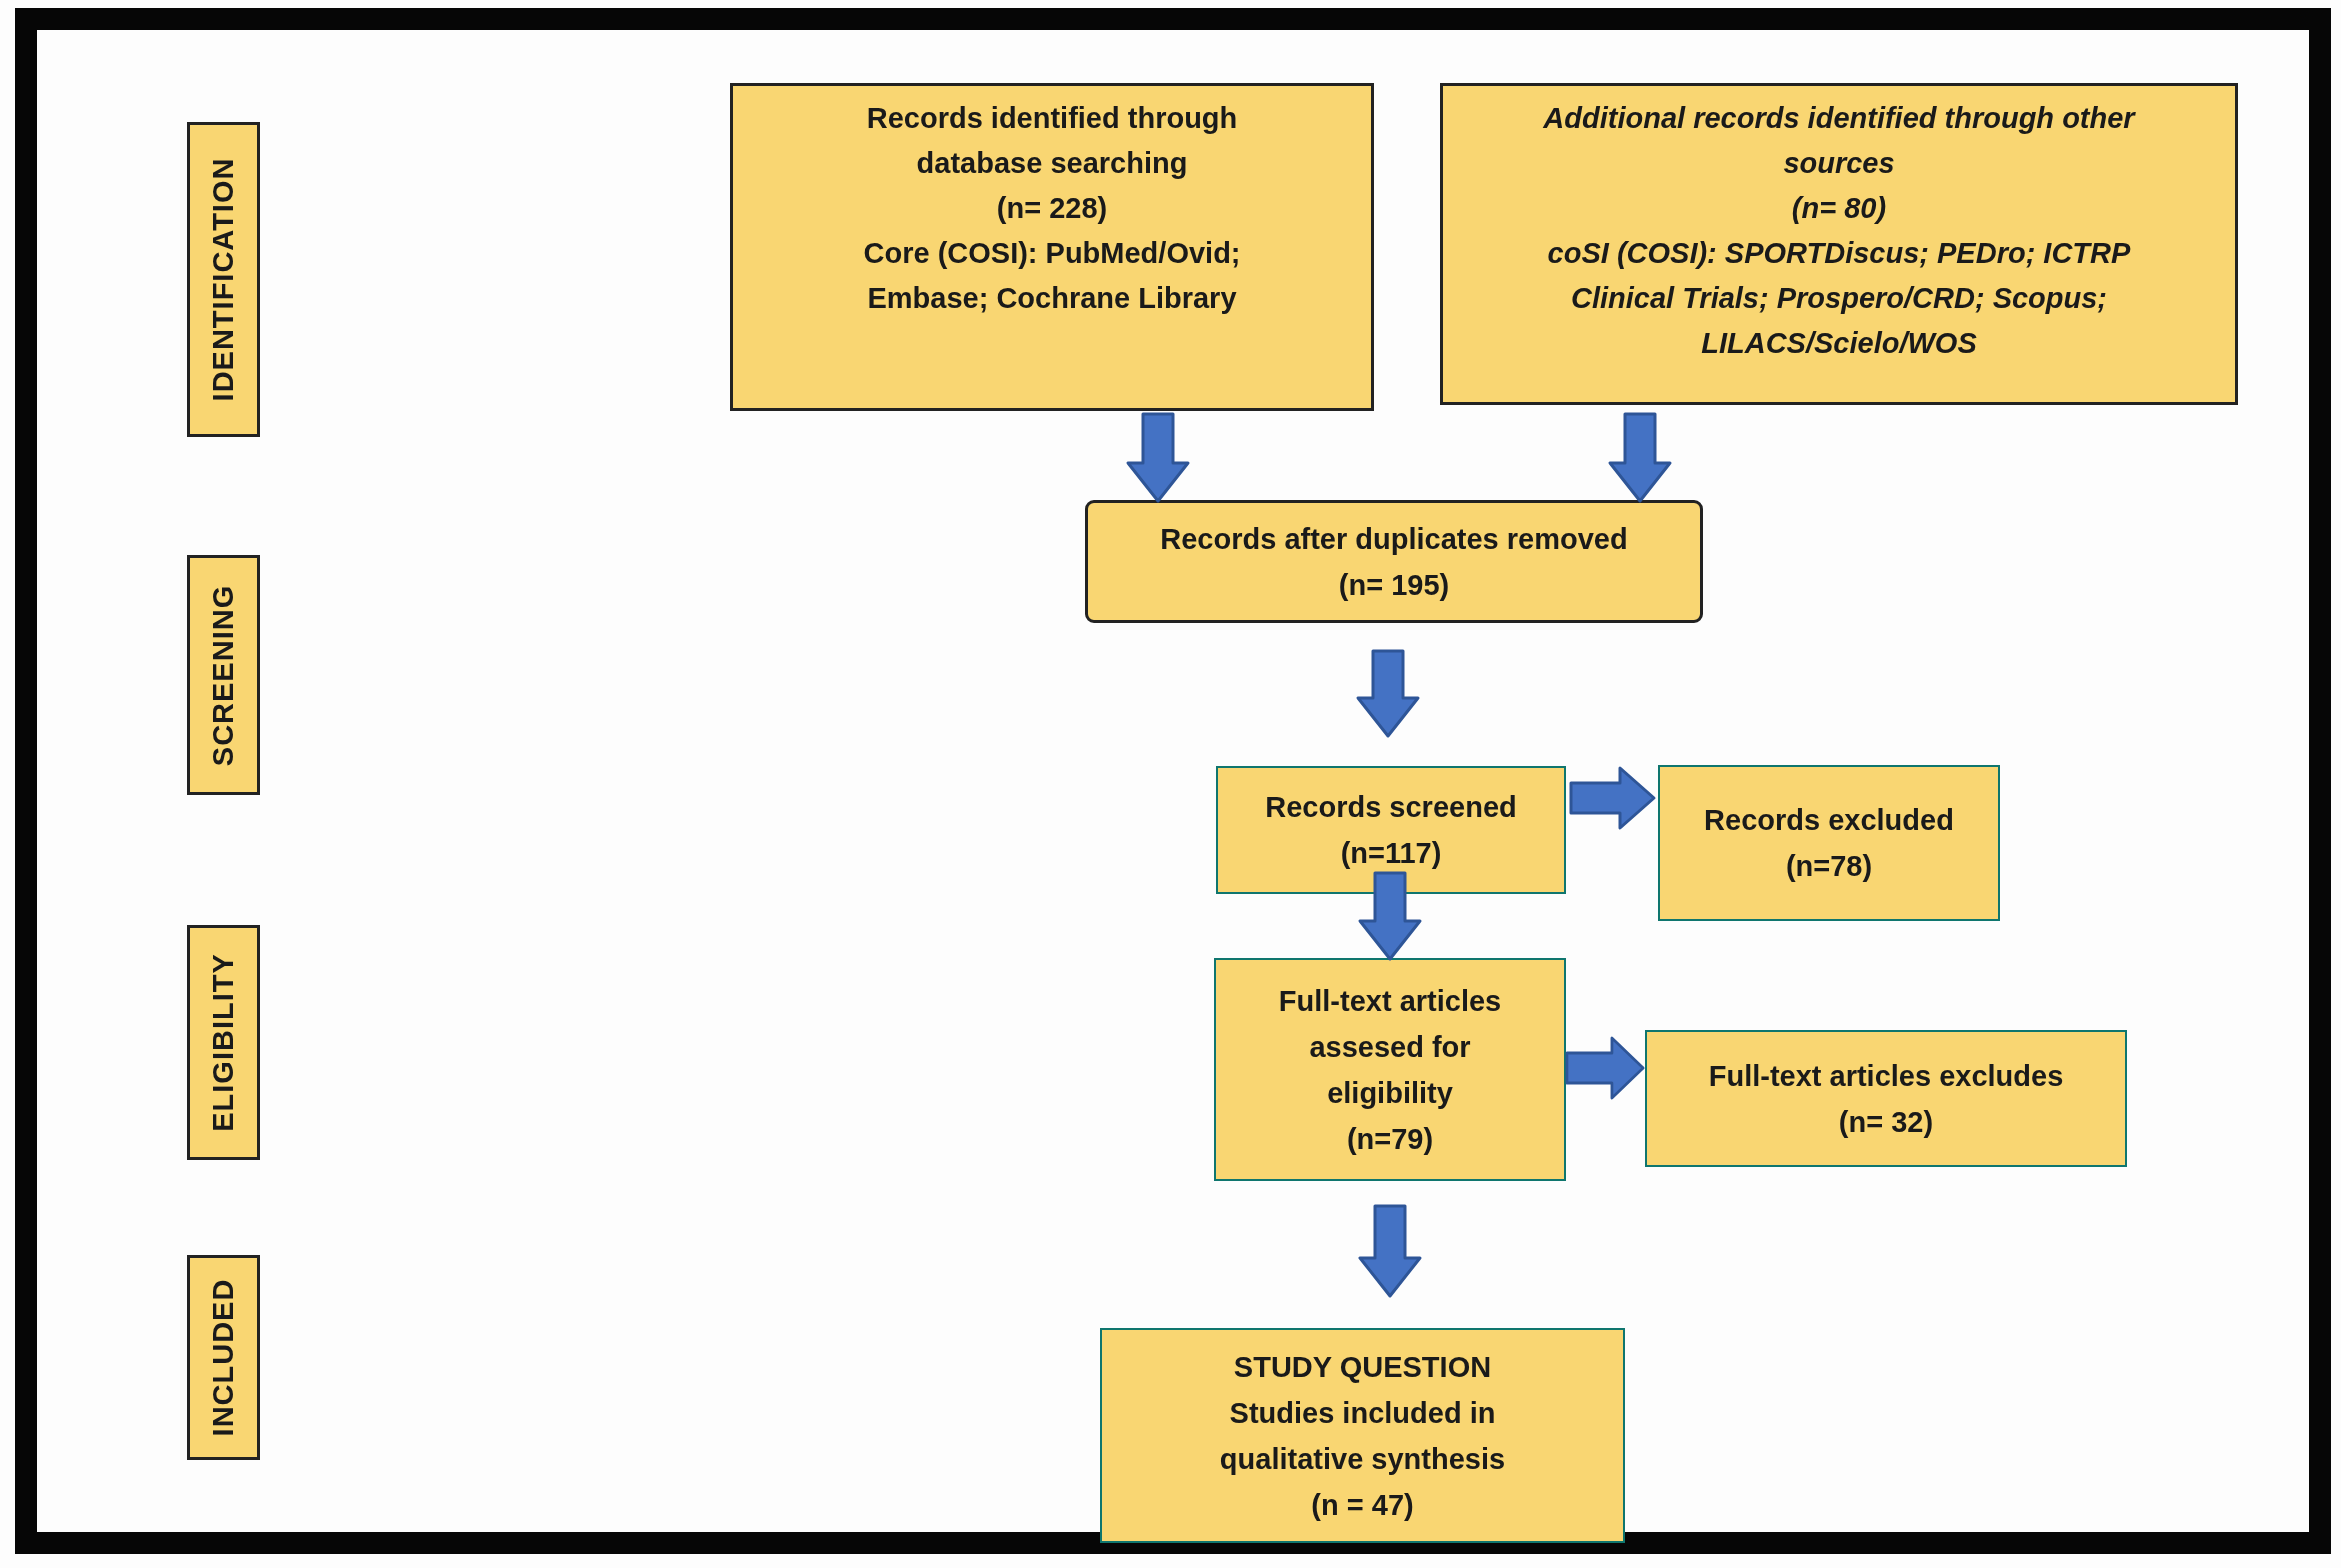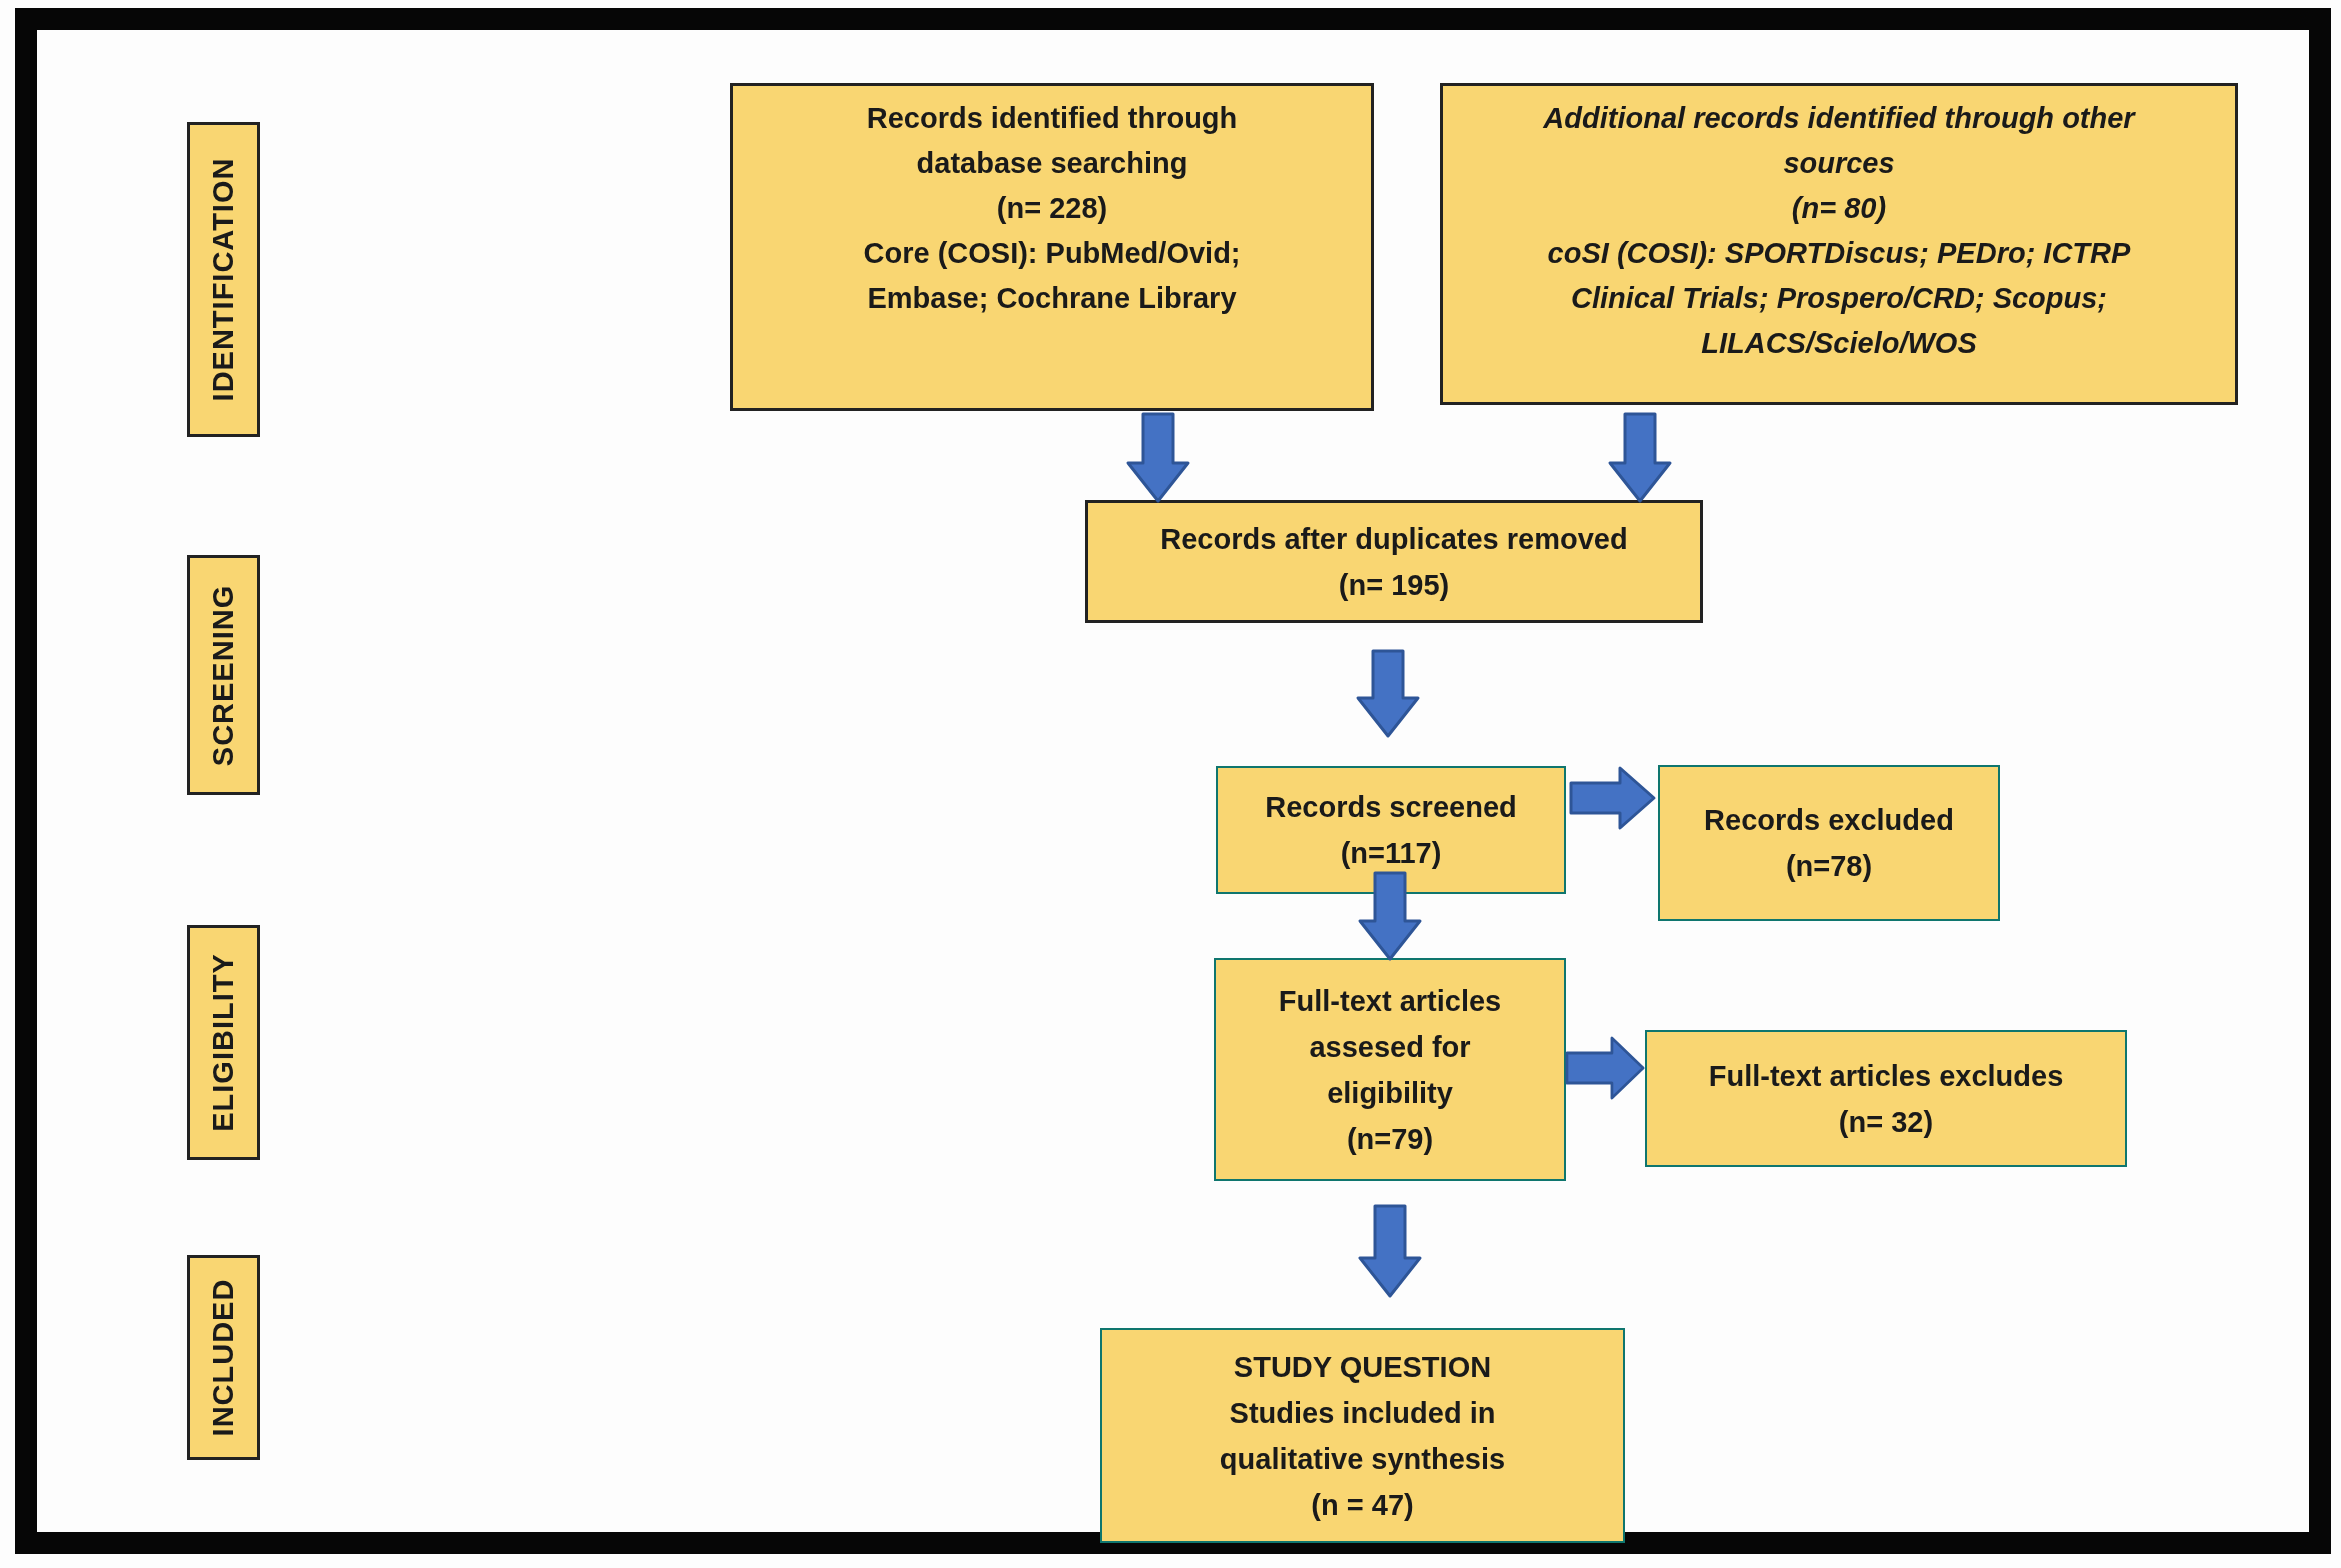"Records after duplicates removed" div.box { border-radius: none -> 9px }
